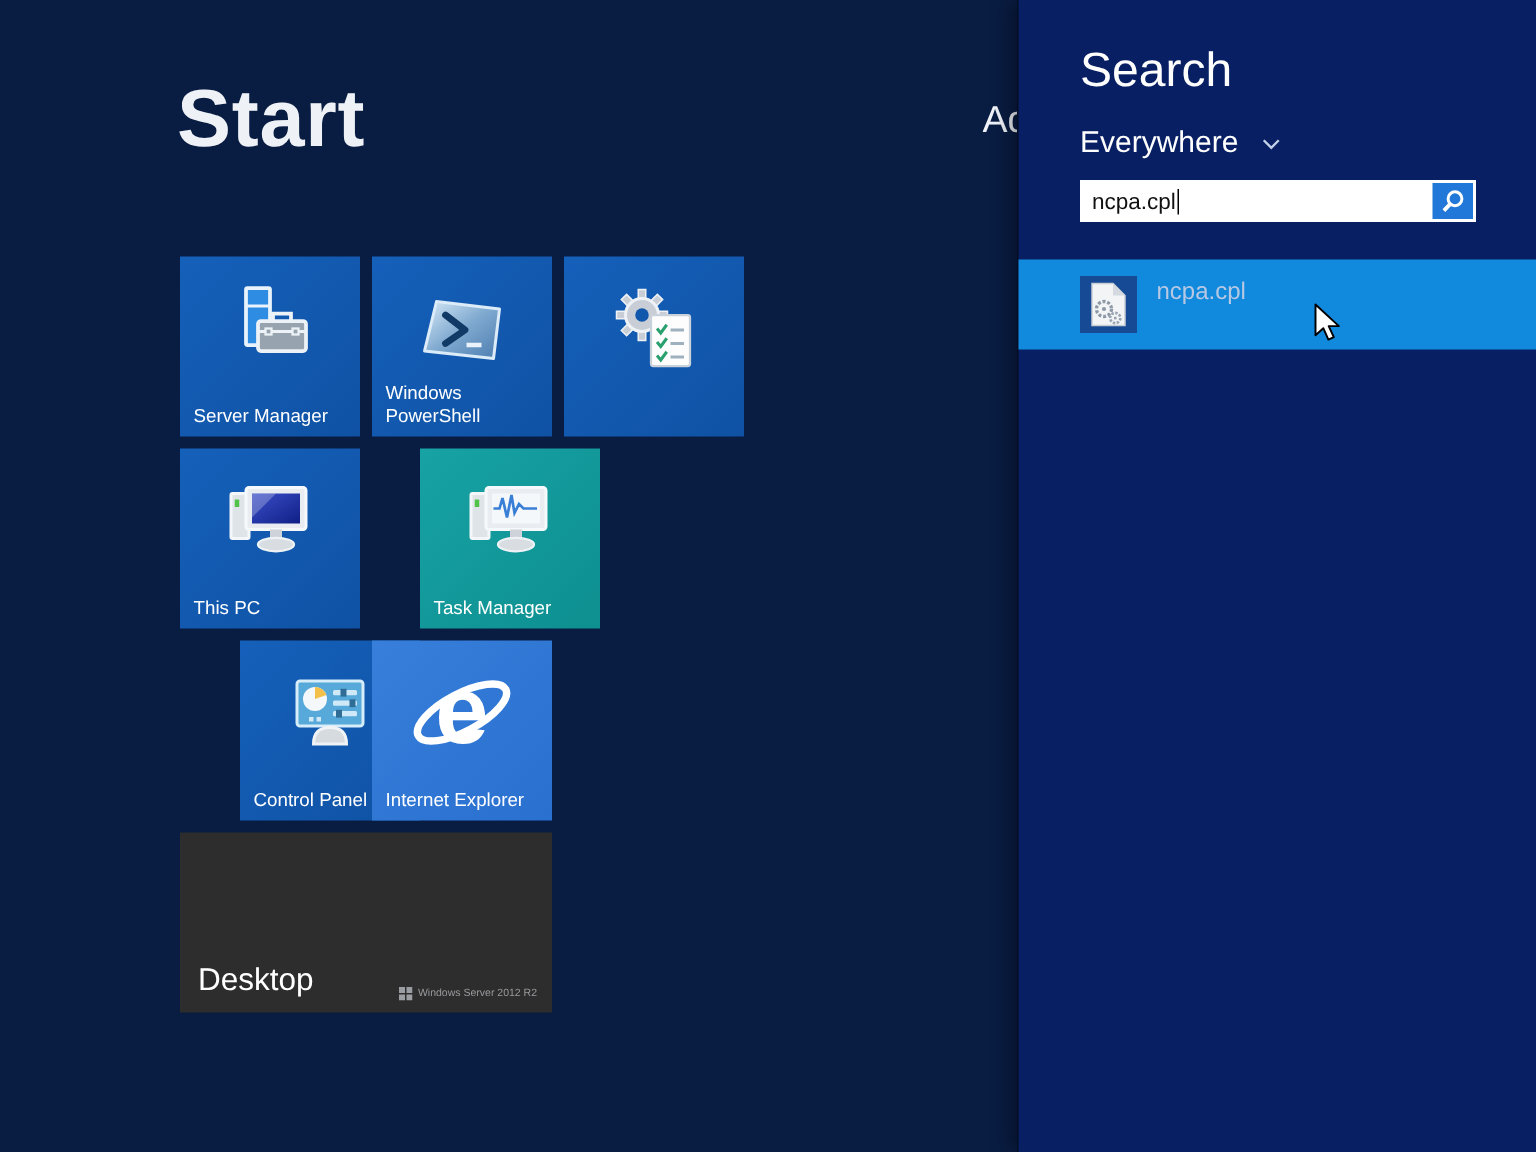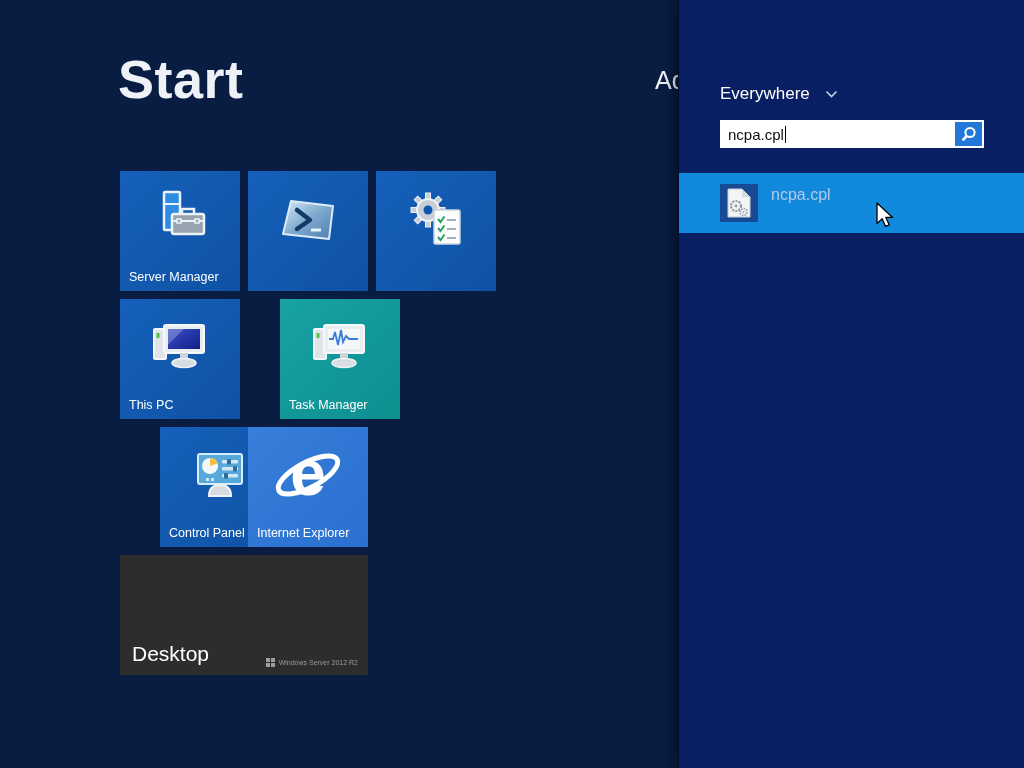"Search" div.search-title { html: none -> <div>Search</div> }
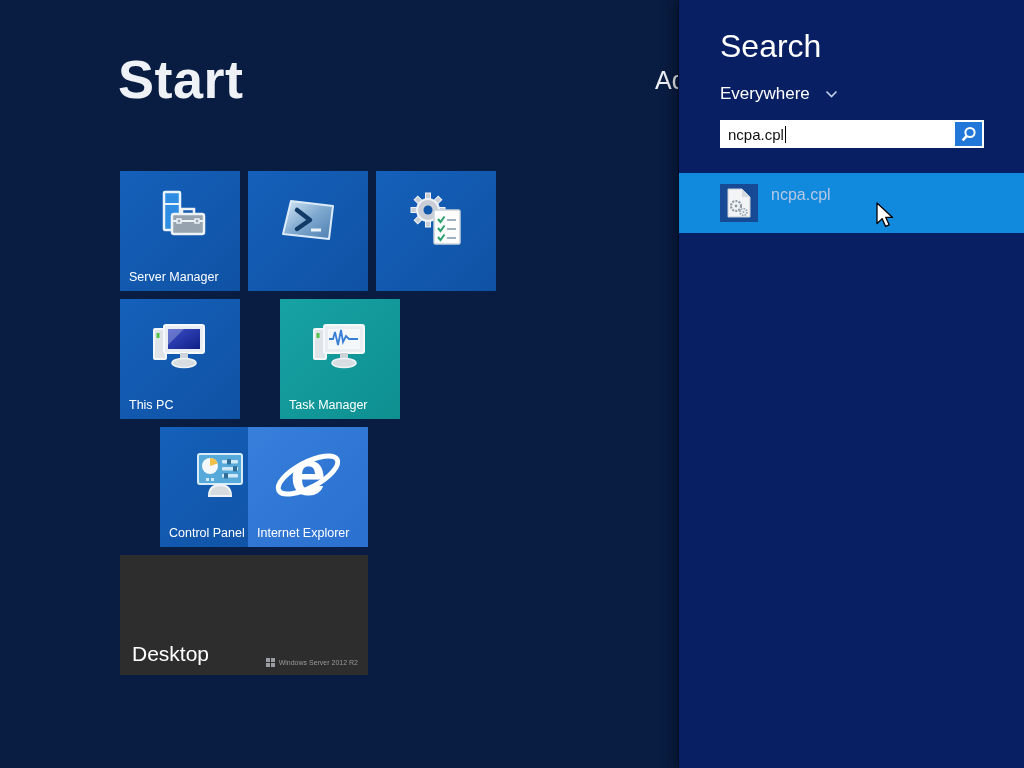"Everywhere" .scope-label { font-size: 17px -> 20px }
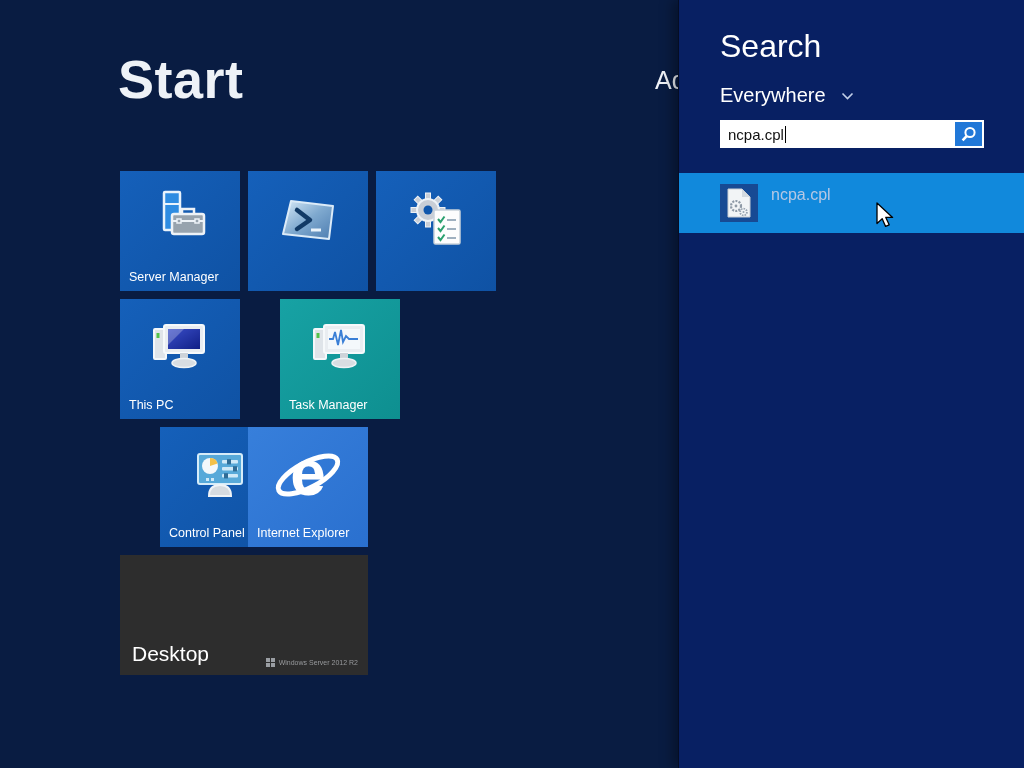"Windows PowerShell" div.label { html: none -> <div>Windows PowerShell</div> }
